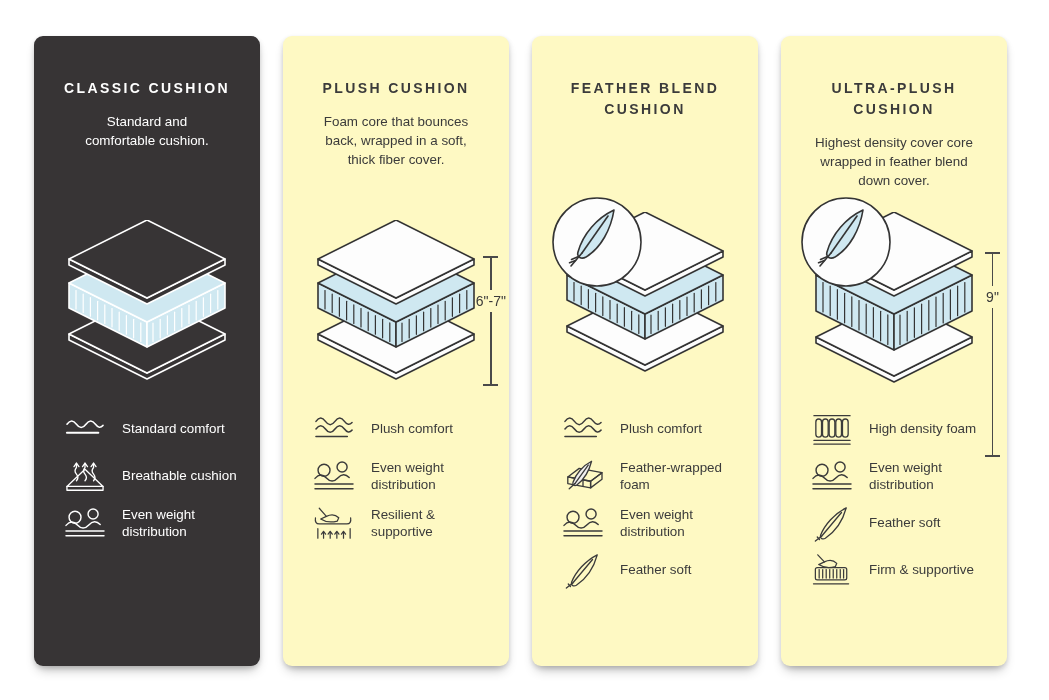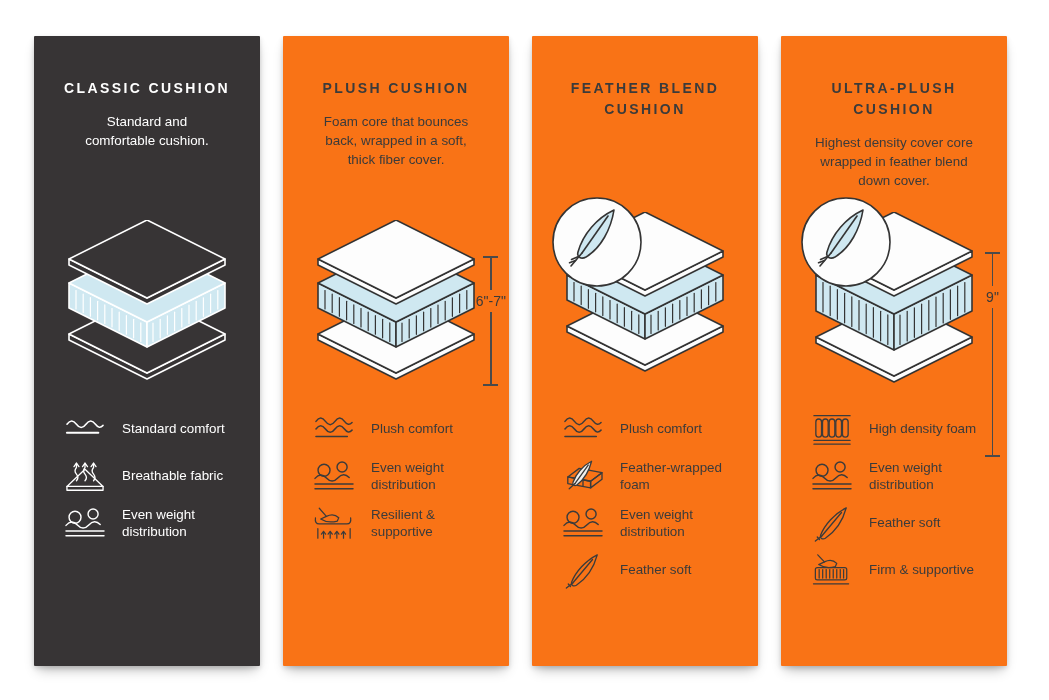"CLASSIC CUSHION" .col { border-radius: 1px -> 9px }
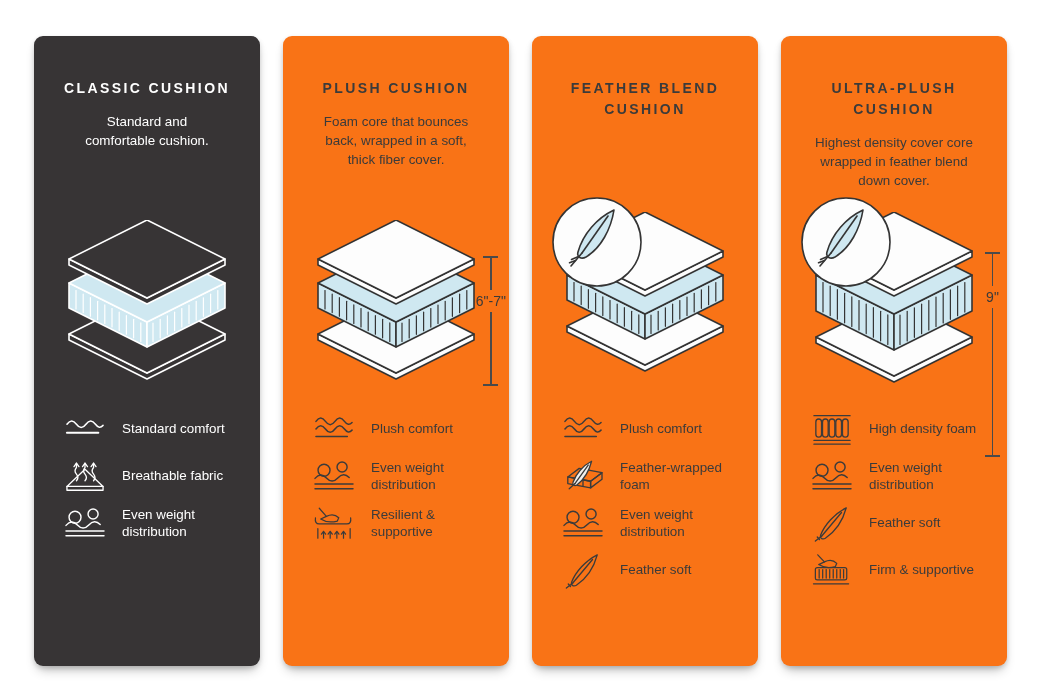"PLUSH CUSHION" .col.light { background: #f97316 -> #fef9c3 }
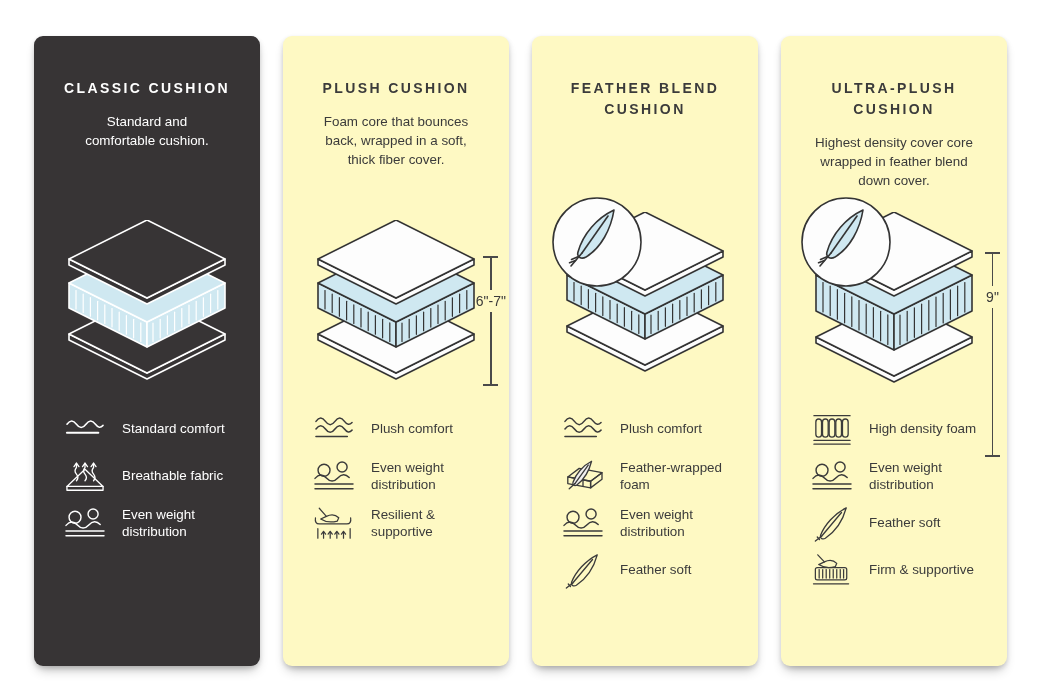"Breathable fabric" span.feature-label { text: fabric -> cushion }
